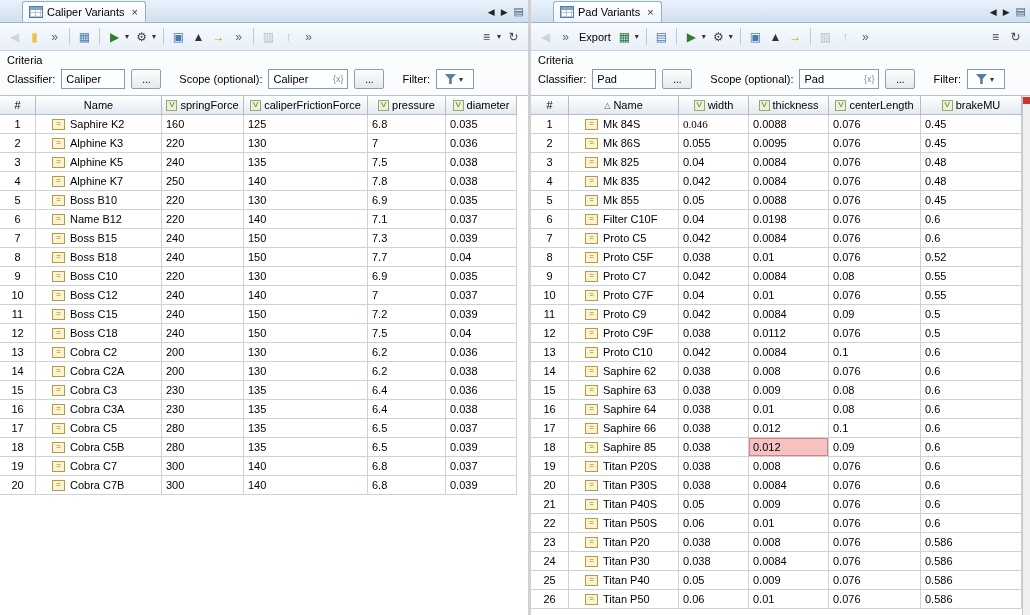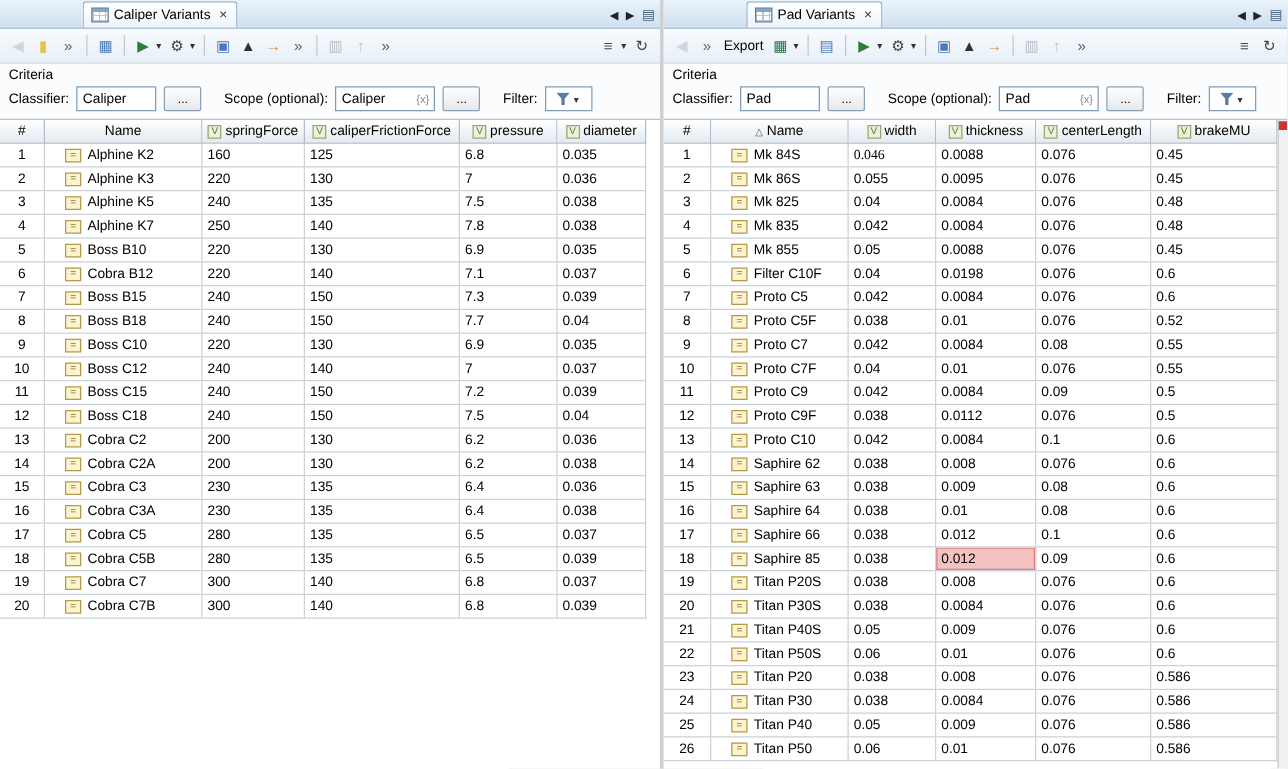"Caliper Variants" .tab { margin-left: 44px -> none }
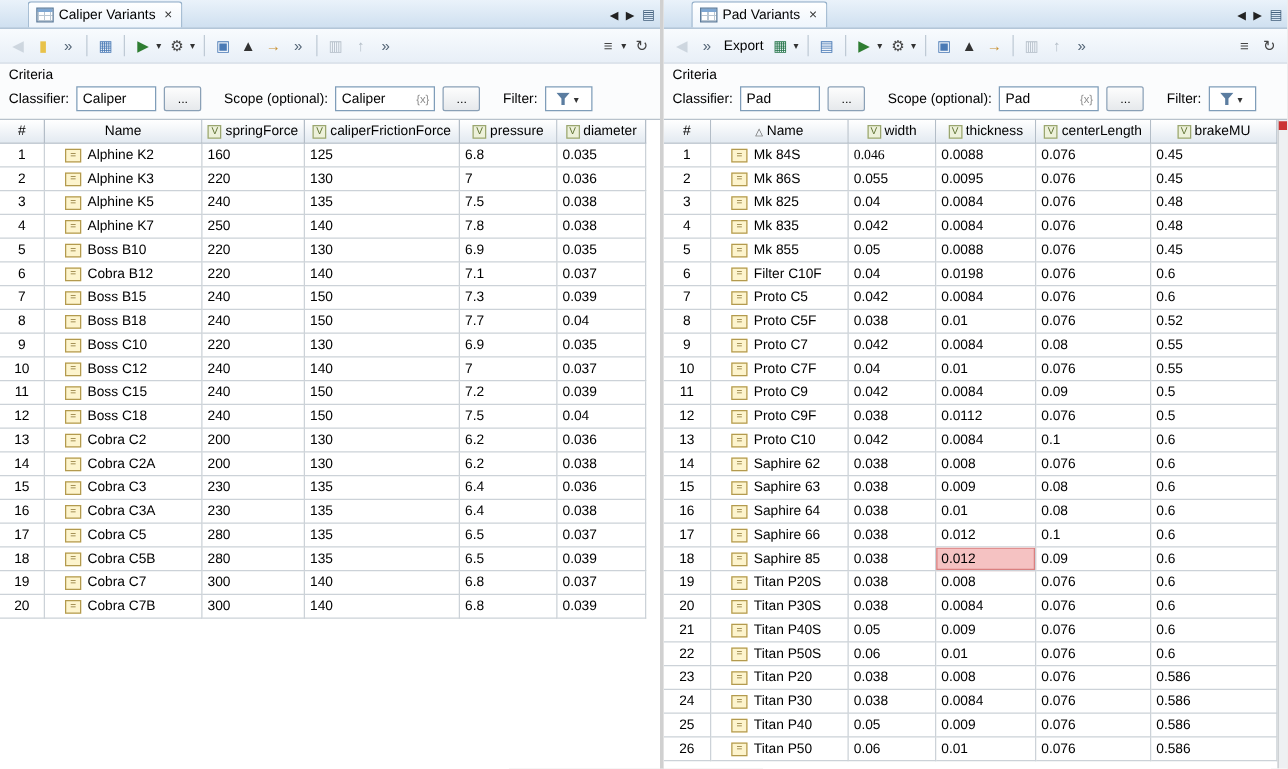"Alphine K2" span { text: Alphine -> Saphire }
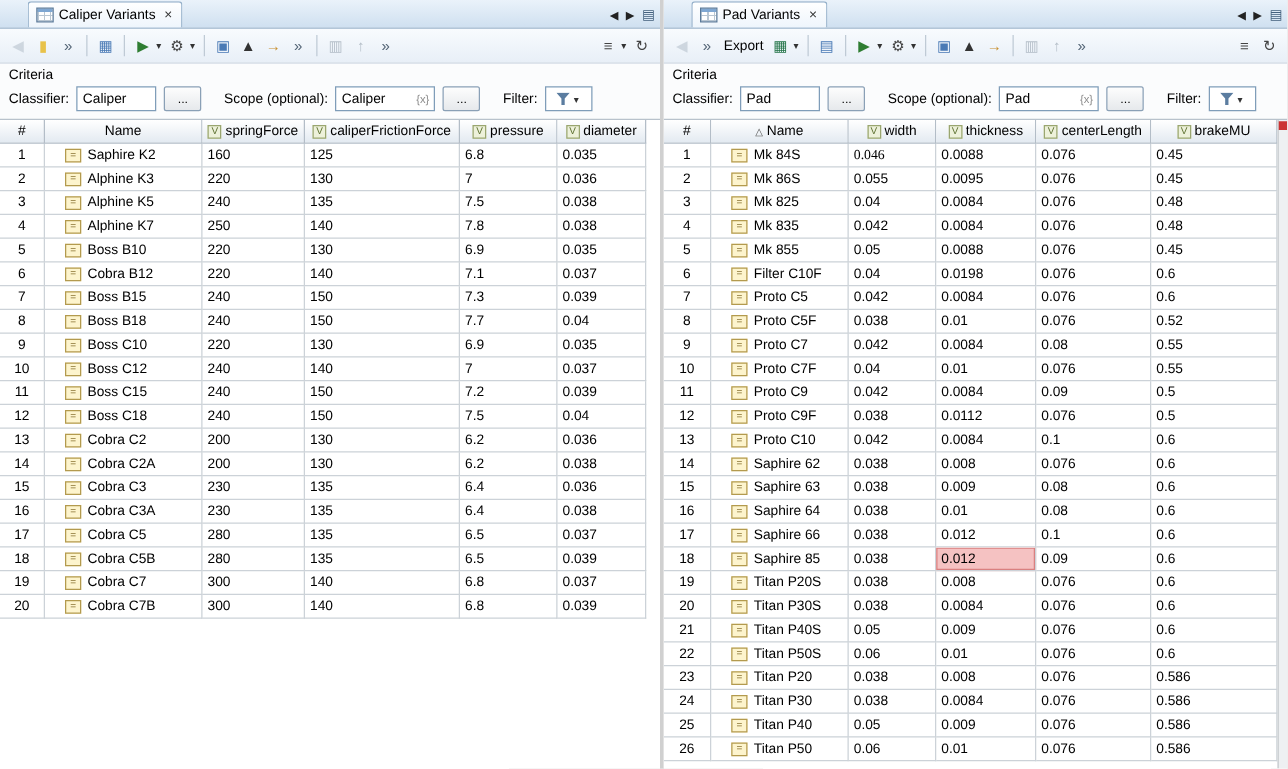"Cobra B12" span { text: Cobra -> Name }
